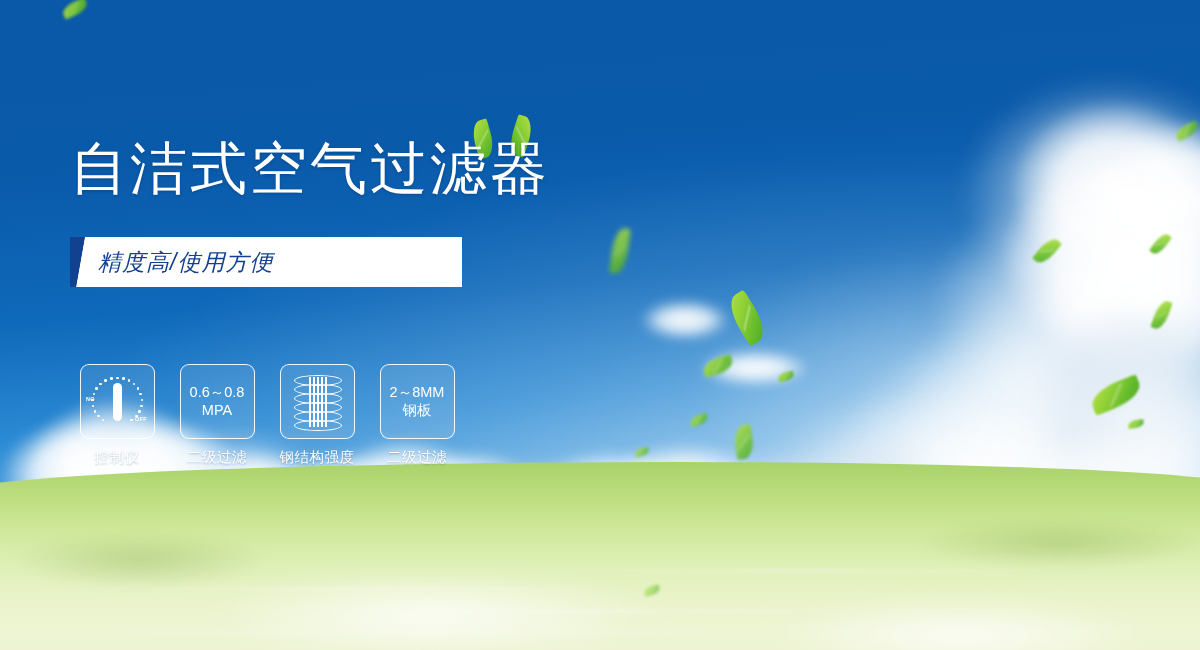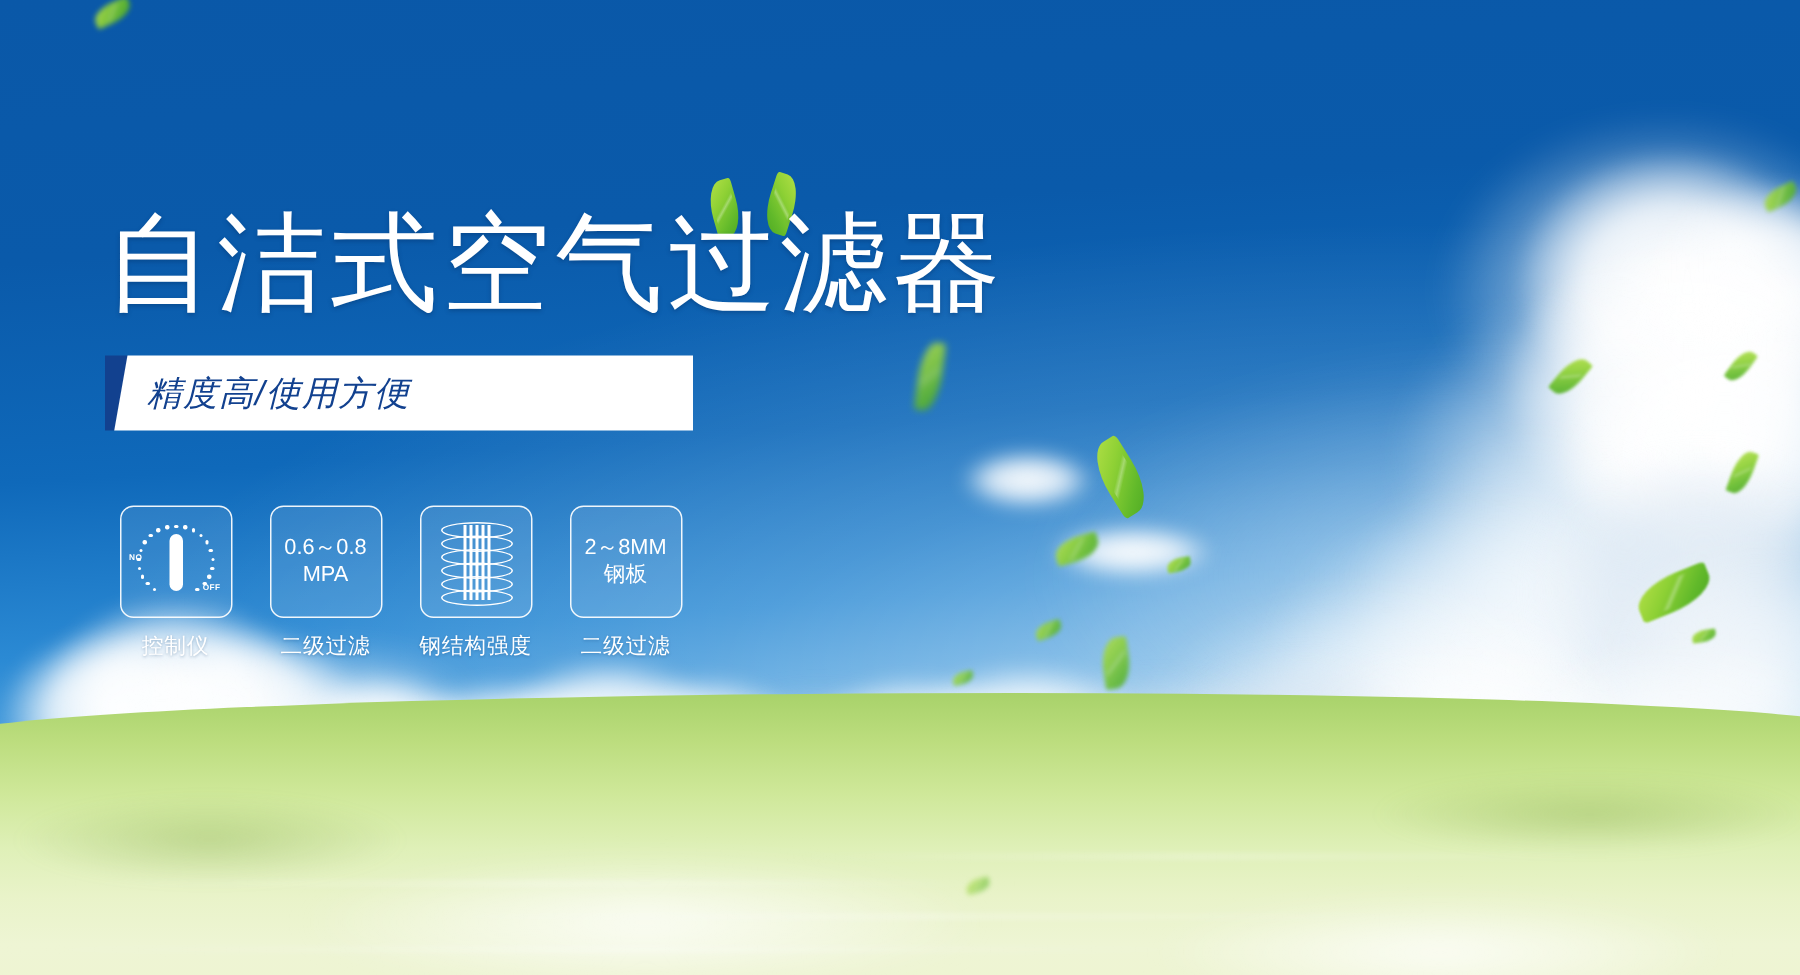"自洁式空气过滤器" .title { font-size: 72px -> 57px }
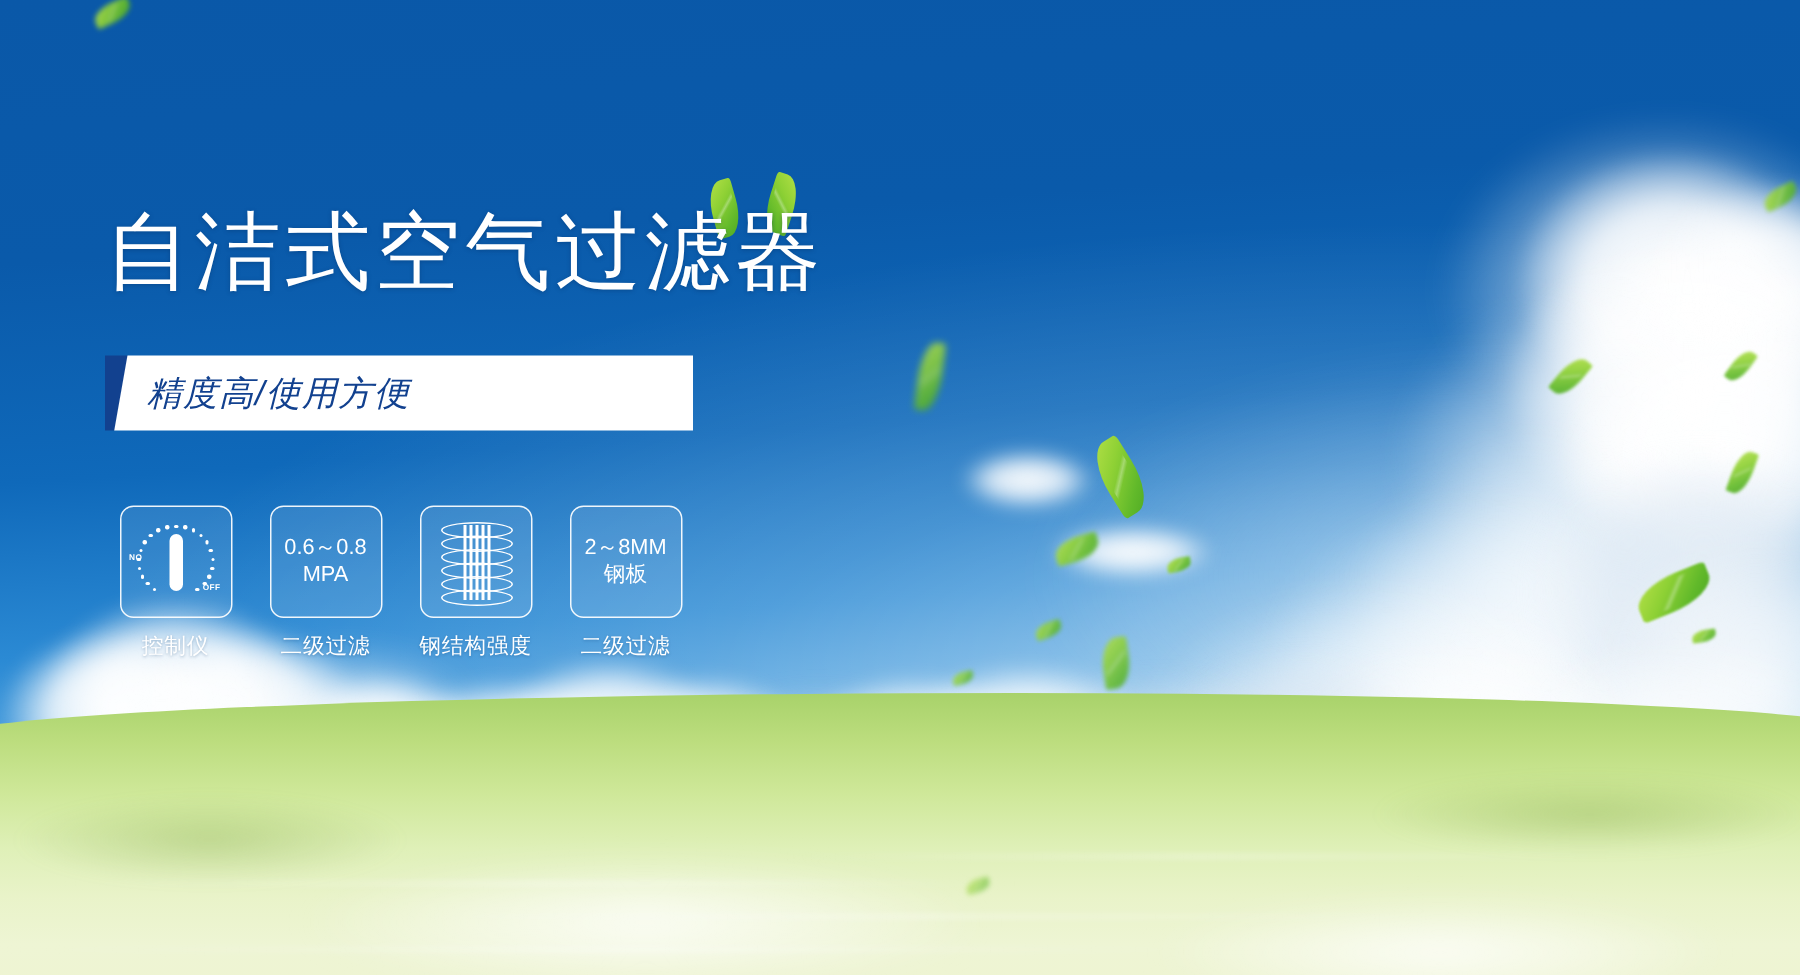"0.6～0.8" .fbox { margin-top: none -> 27px }
